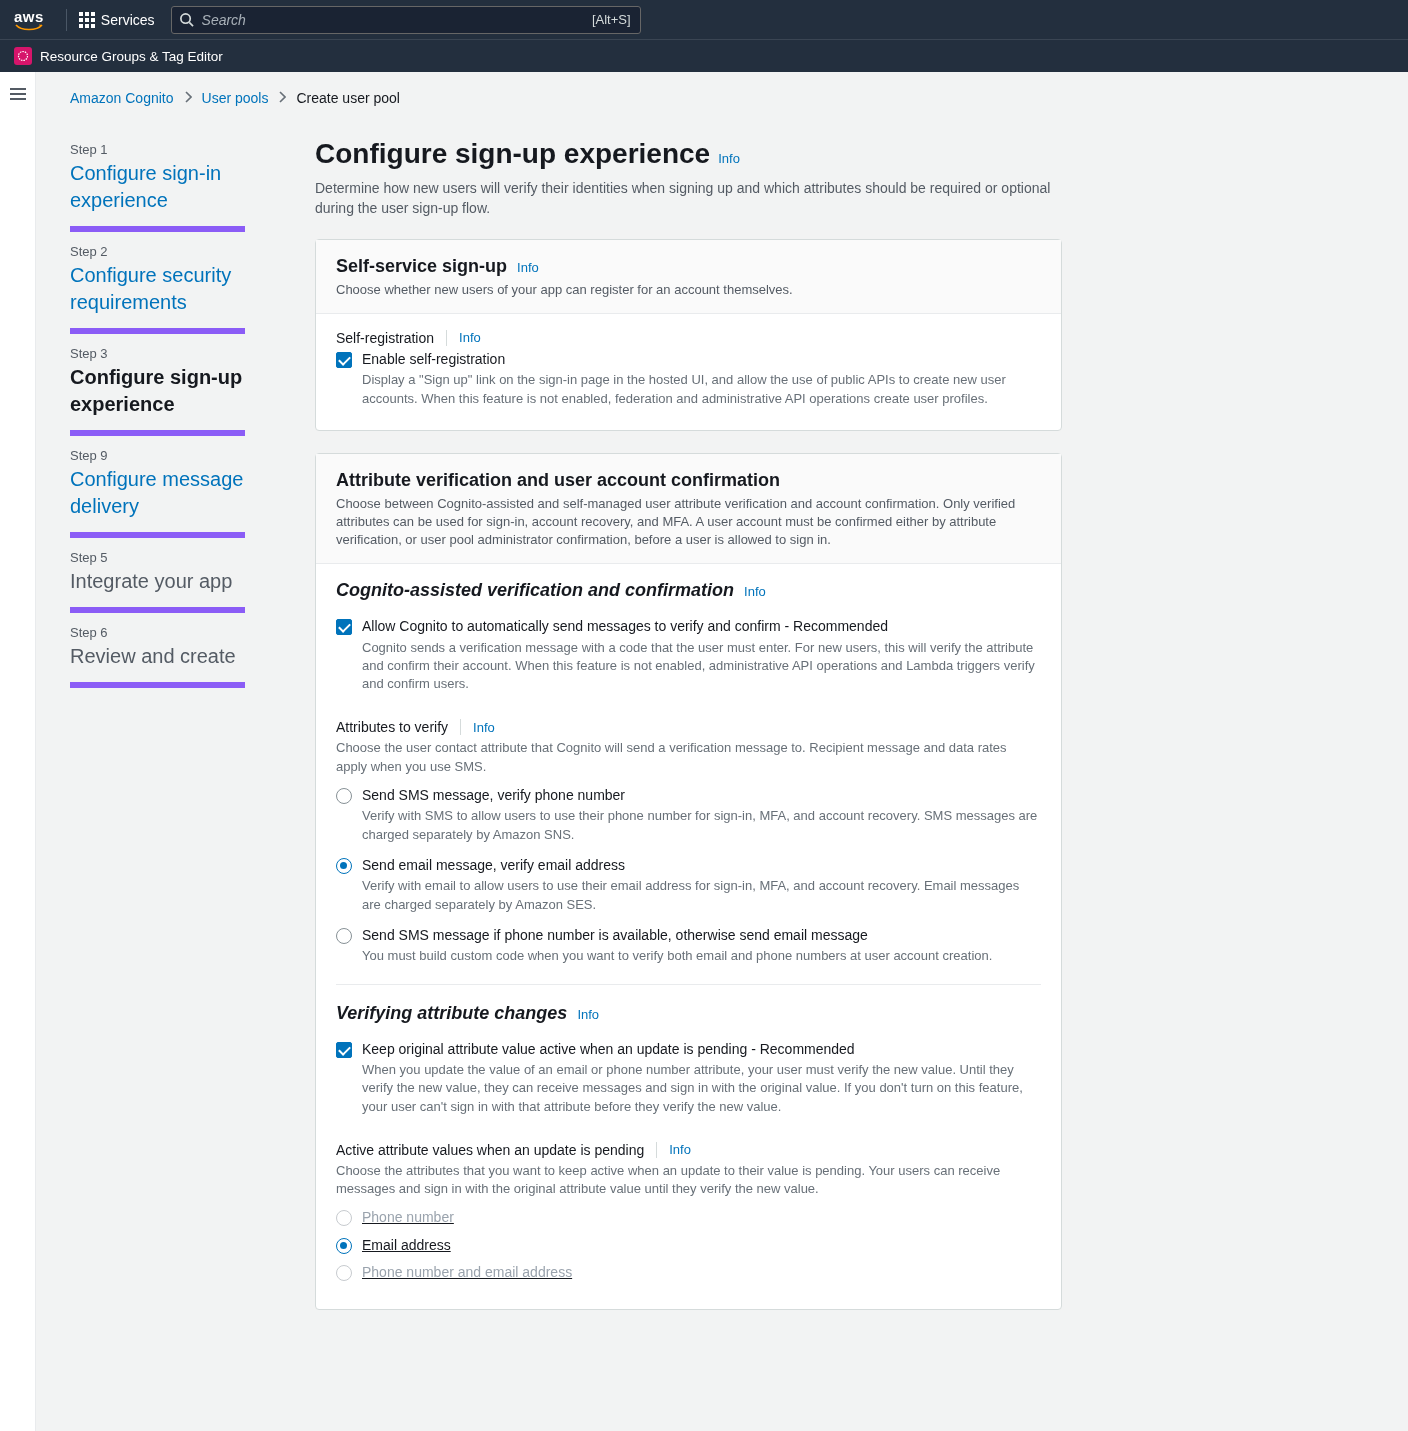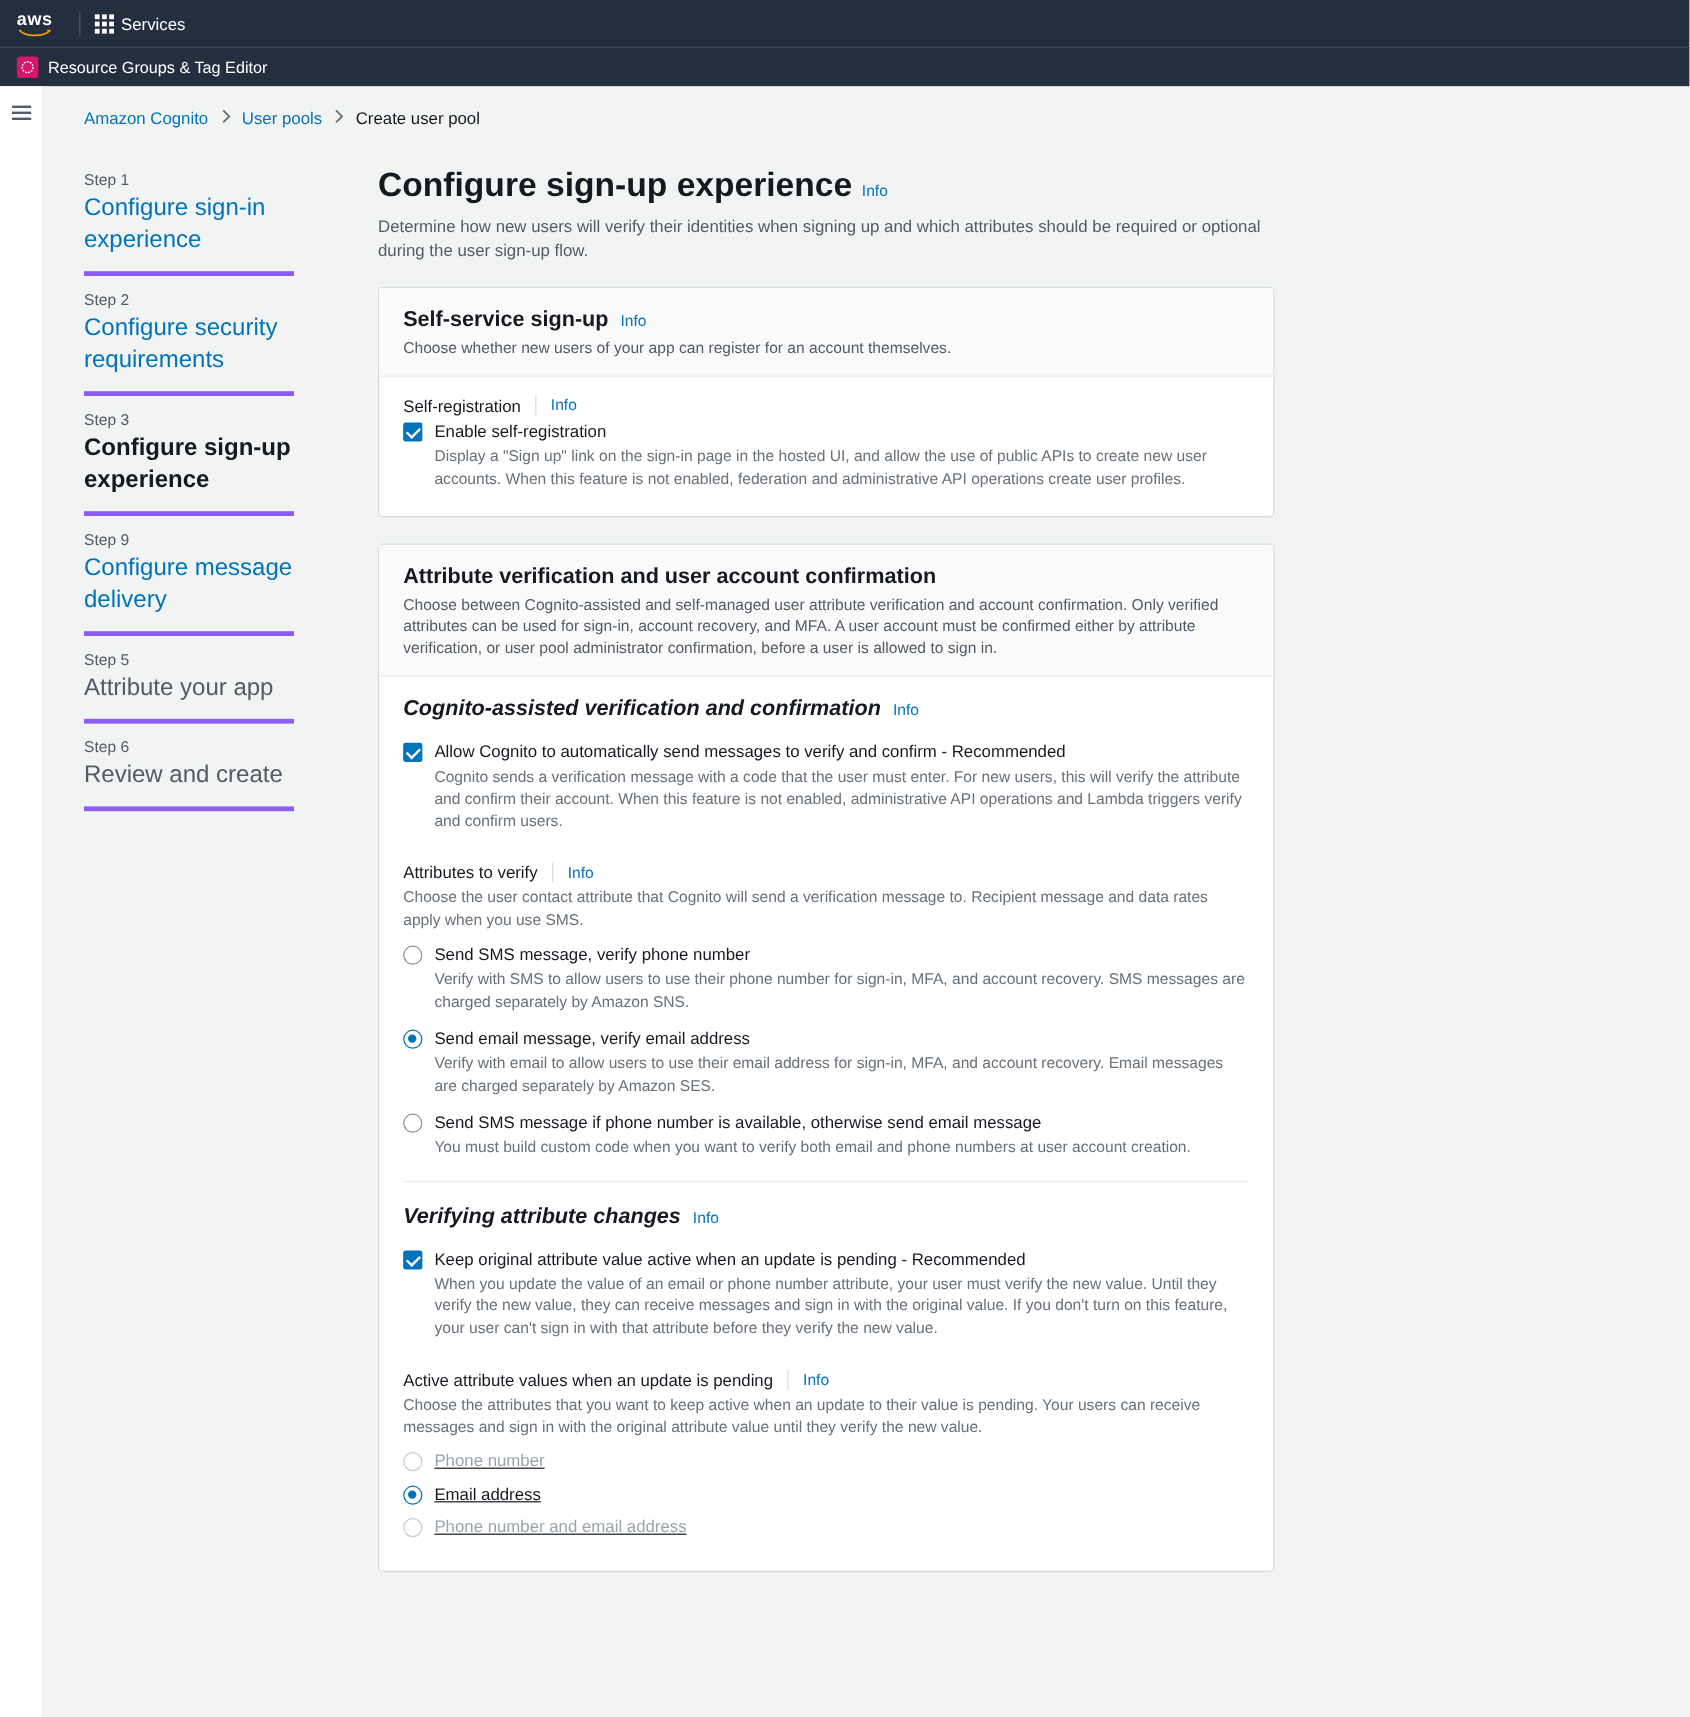"Search" div.search-wrap { html: none -> <div> <span> <svg> <circle></circle> <line></line> </svg> </span> <input> <span>[Alt+S]</span> </div> }
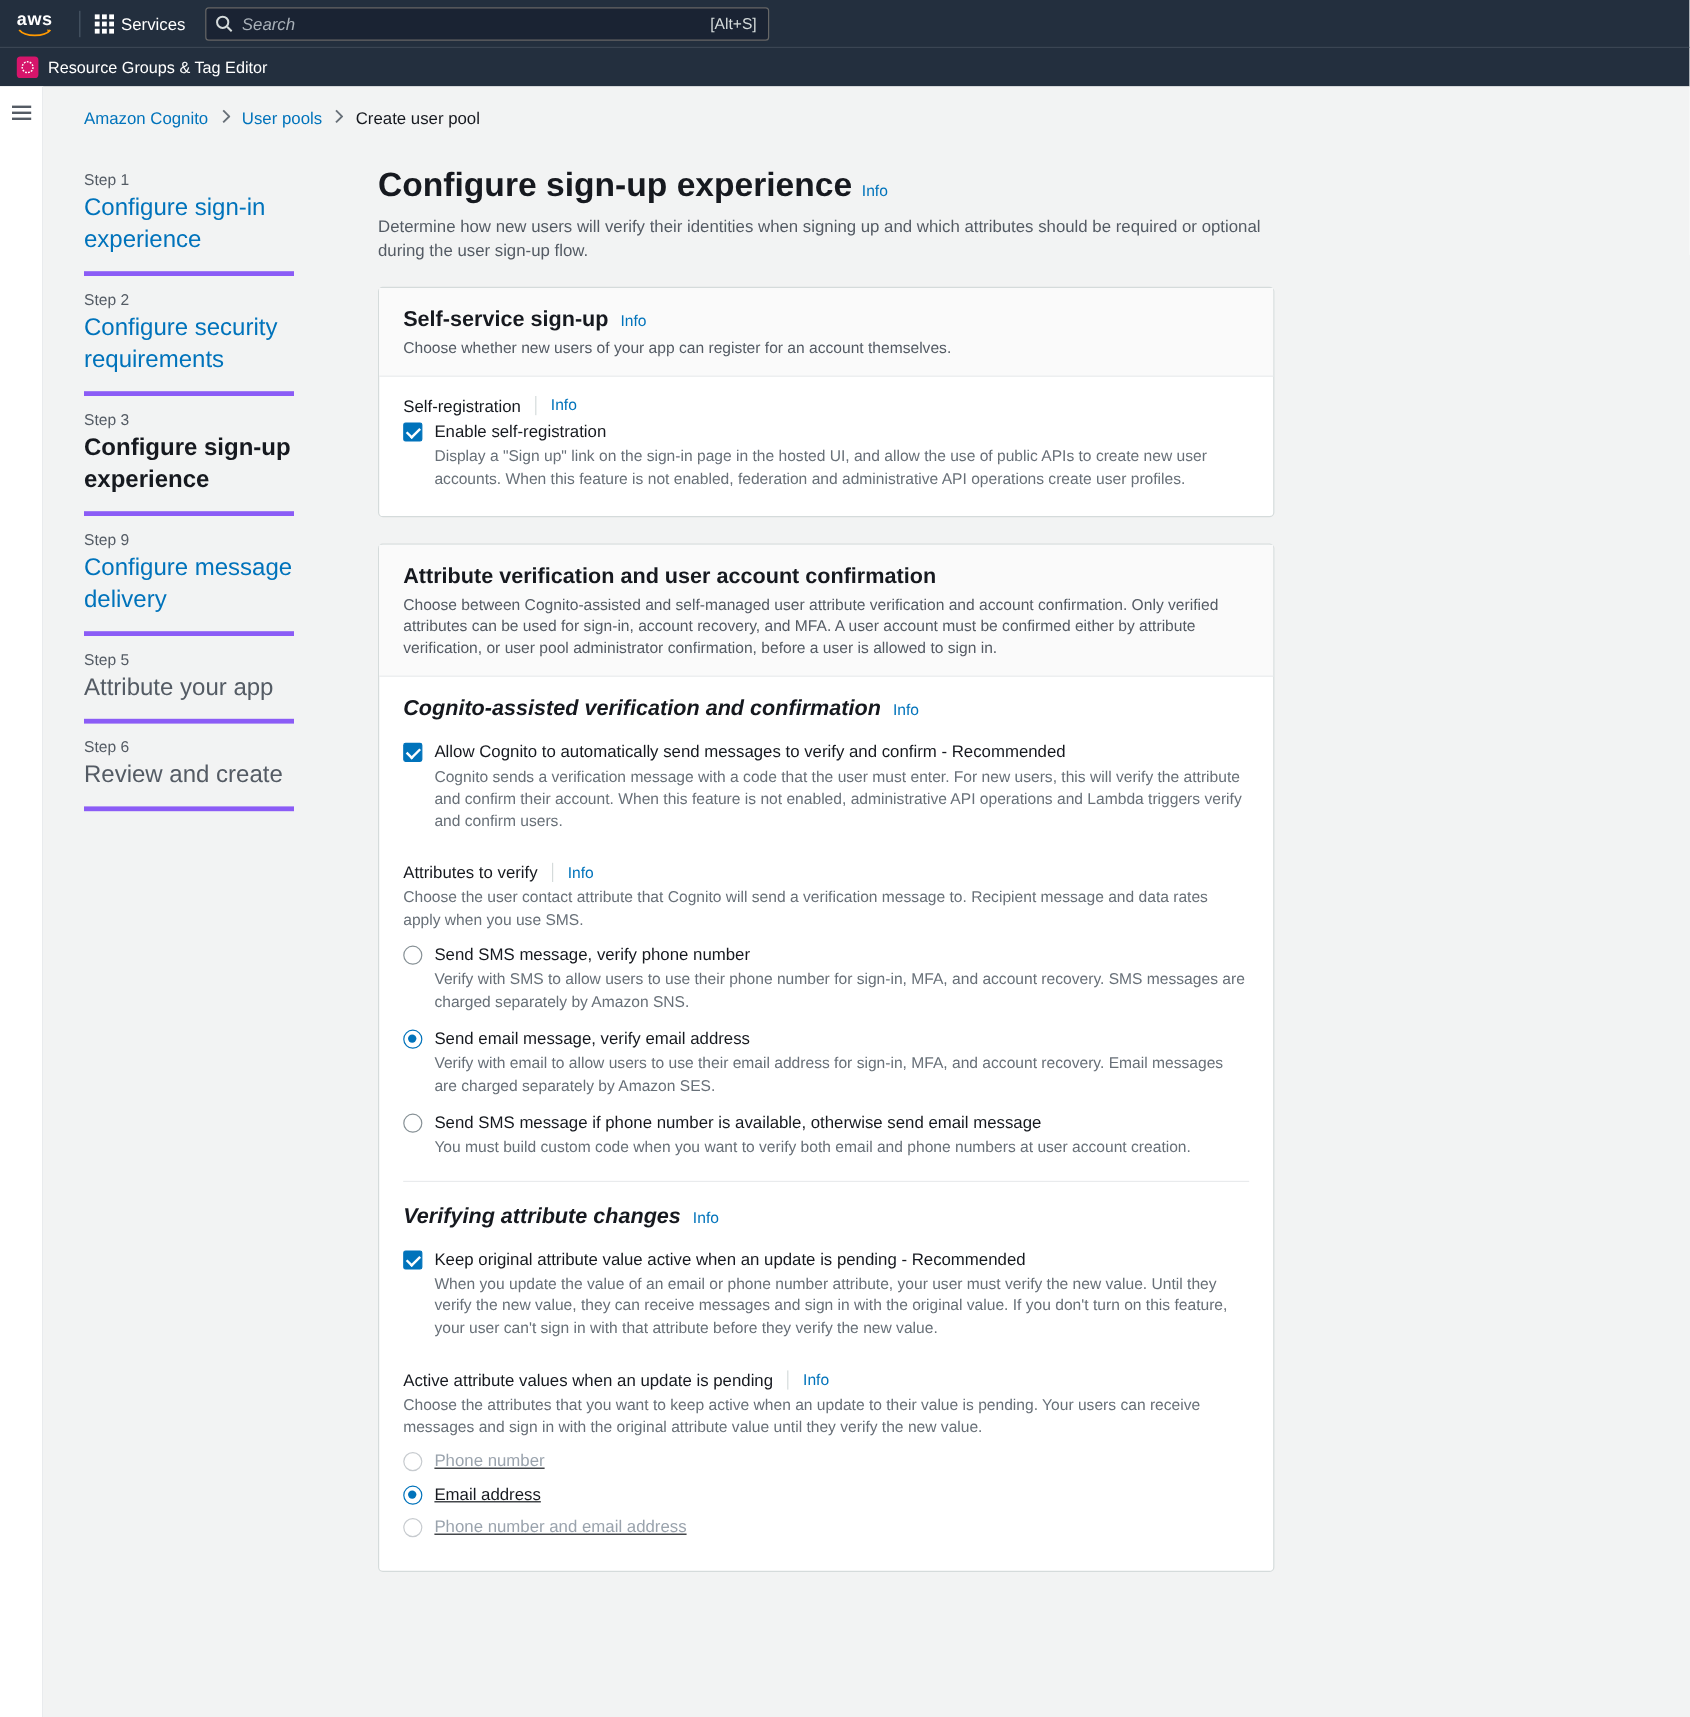"Step 1" .step-block { border-bottom: 4px solid #8b5cf6 -> 6px solid #8b5cf6 }
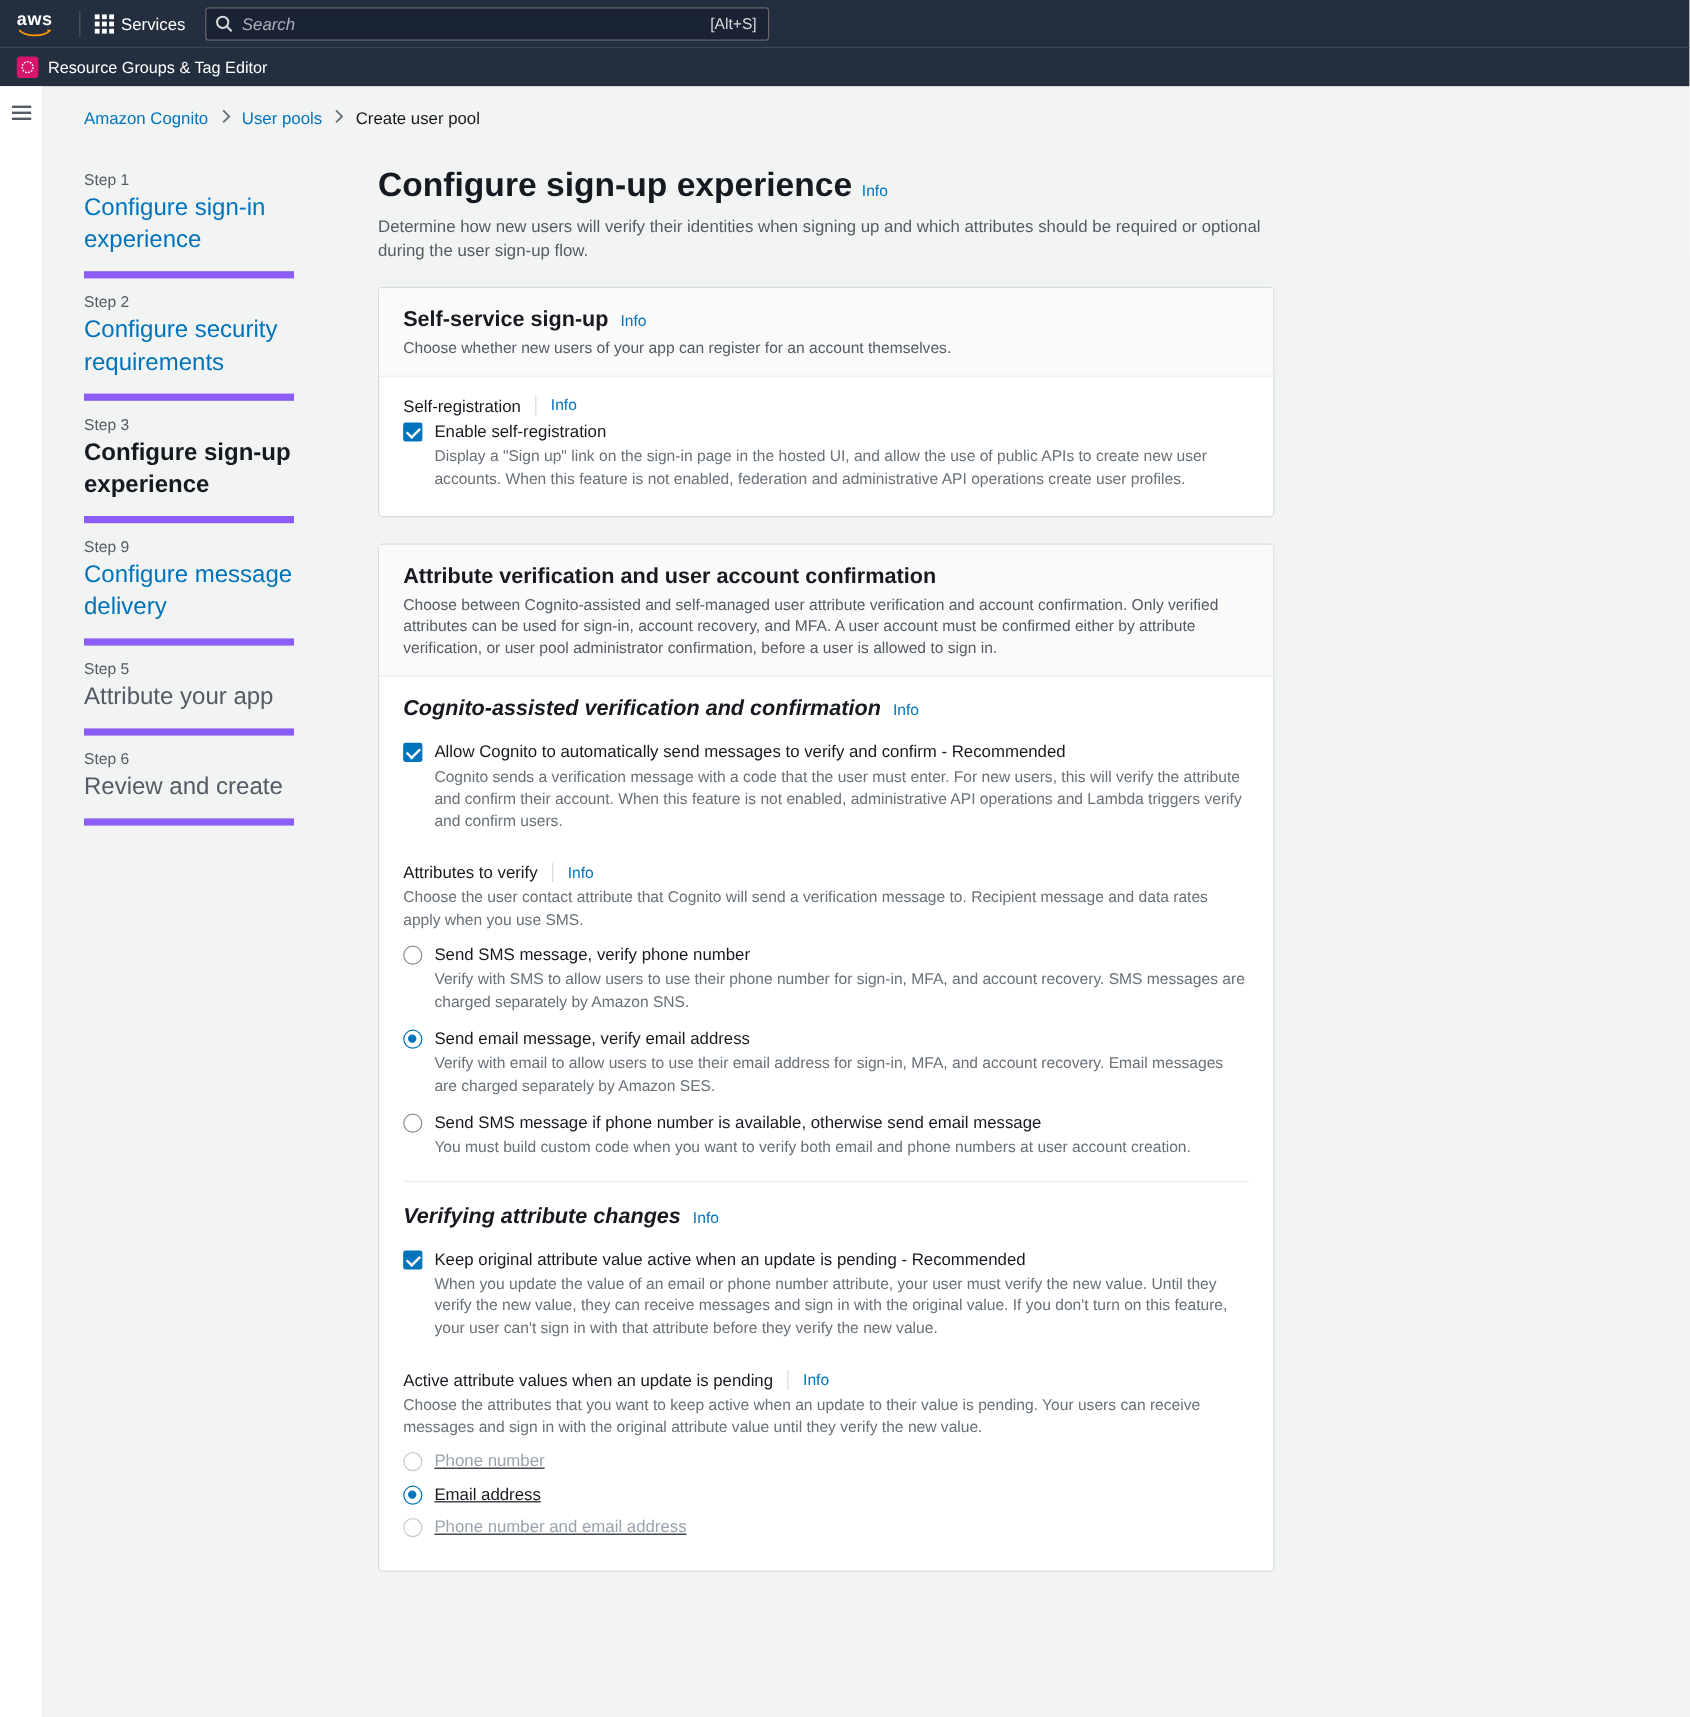"Attribute your app" div.step-title { text: Attribute -> Integrate }
